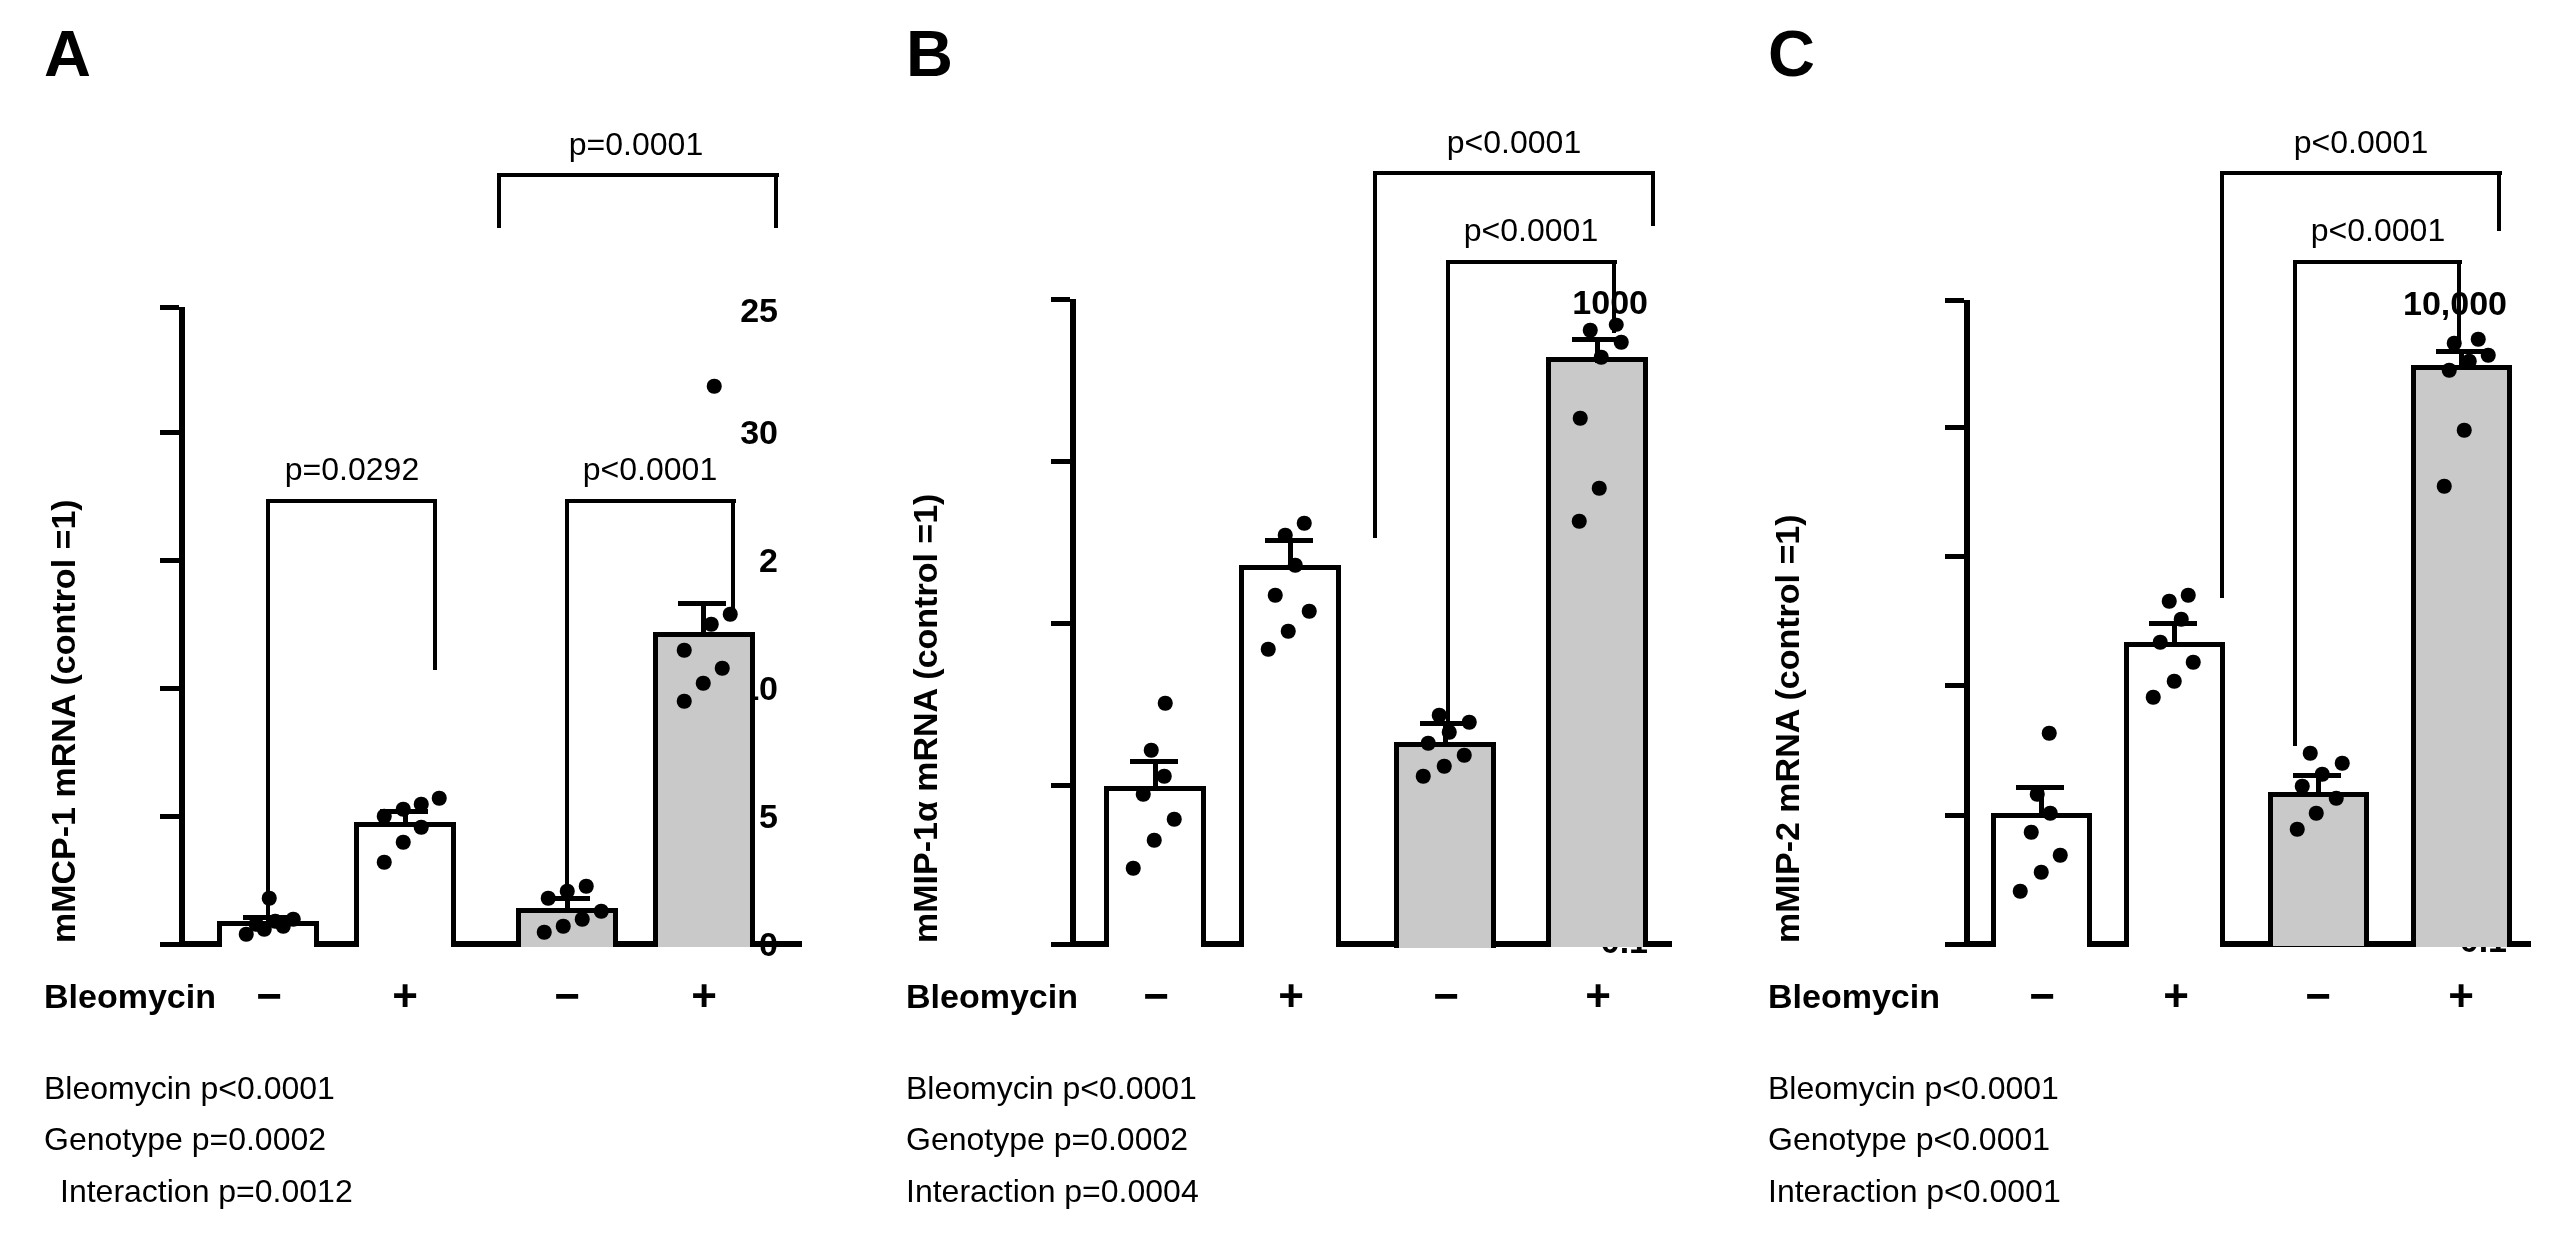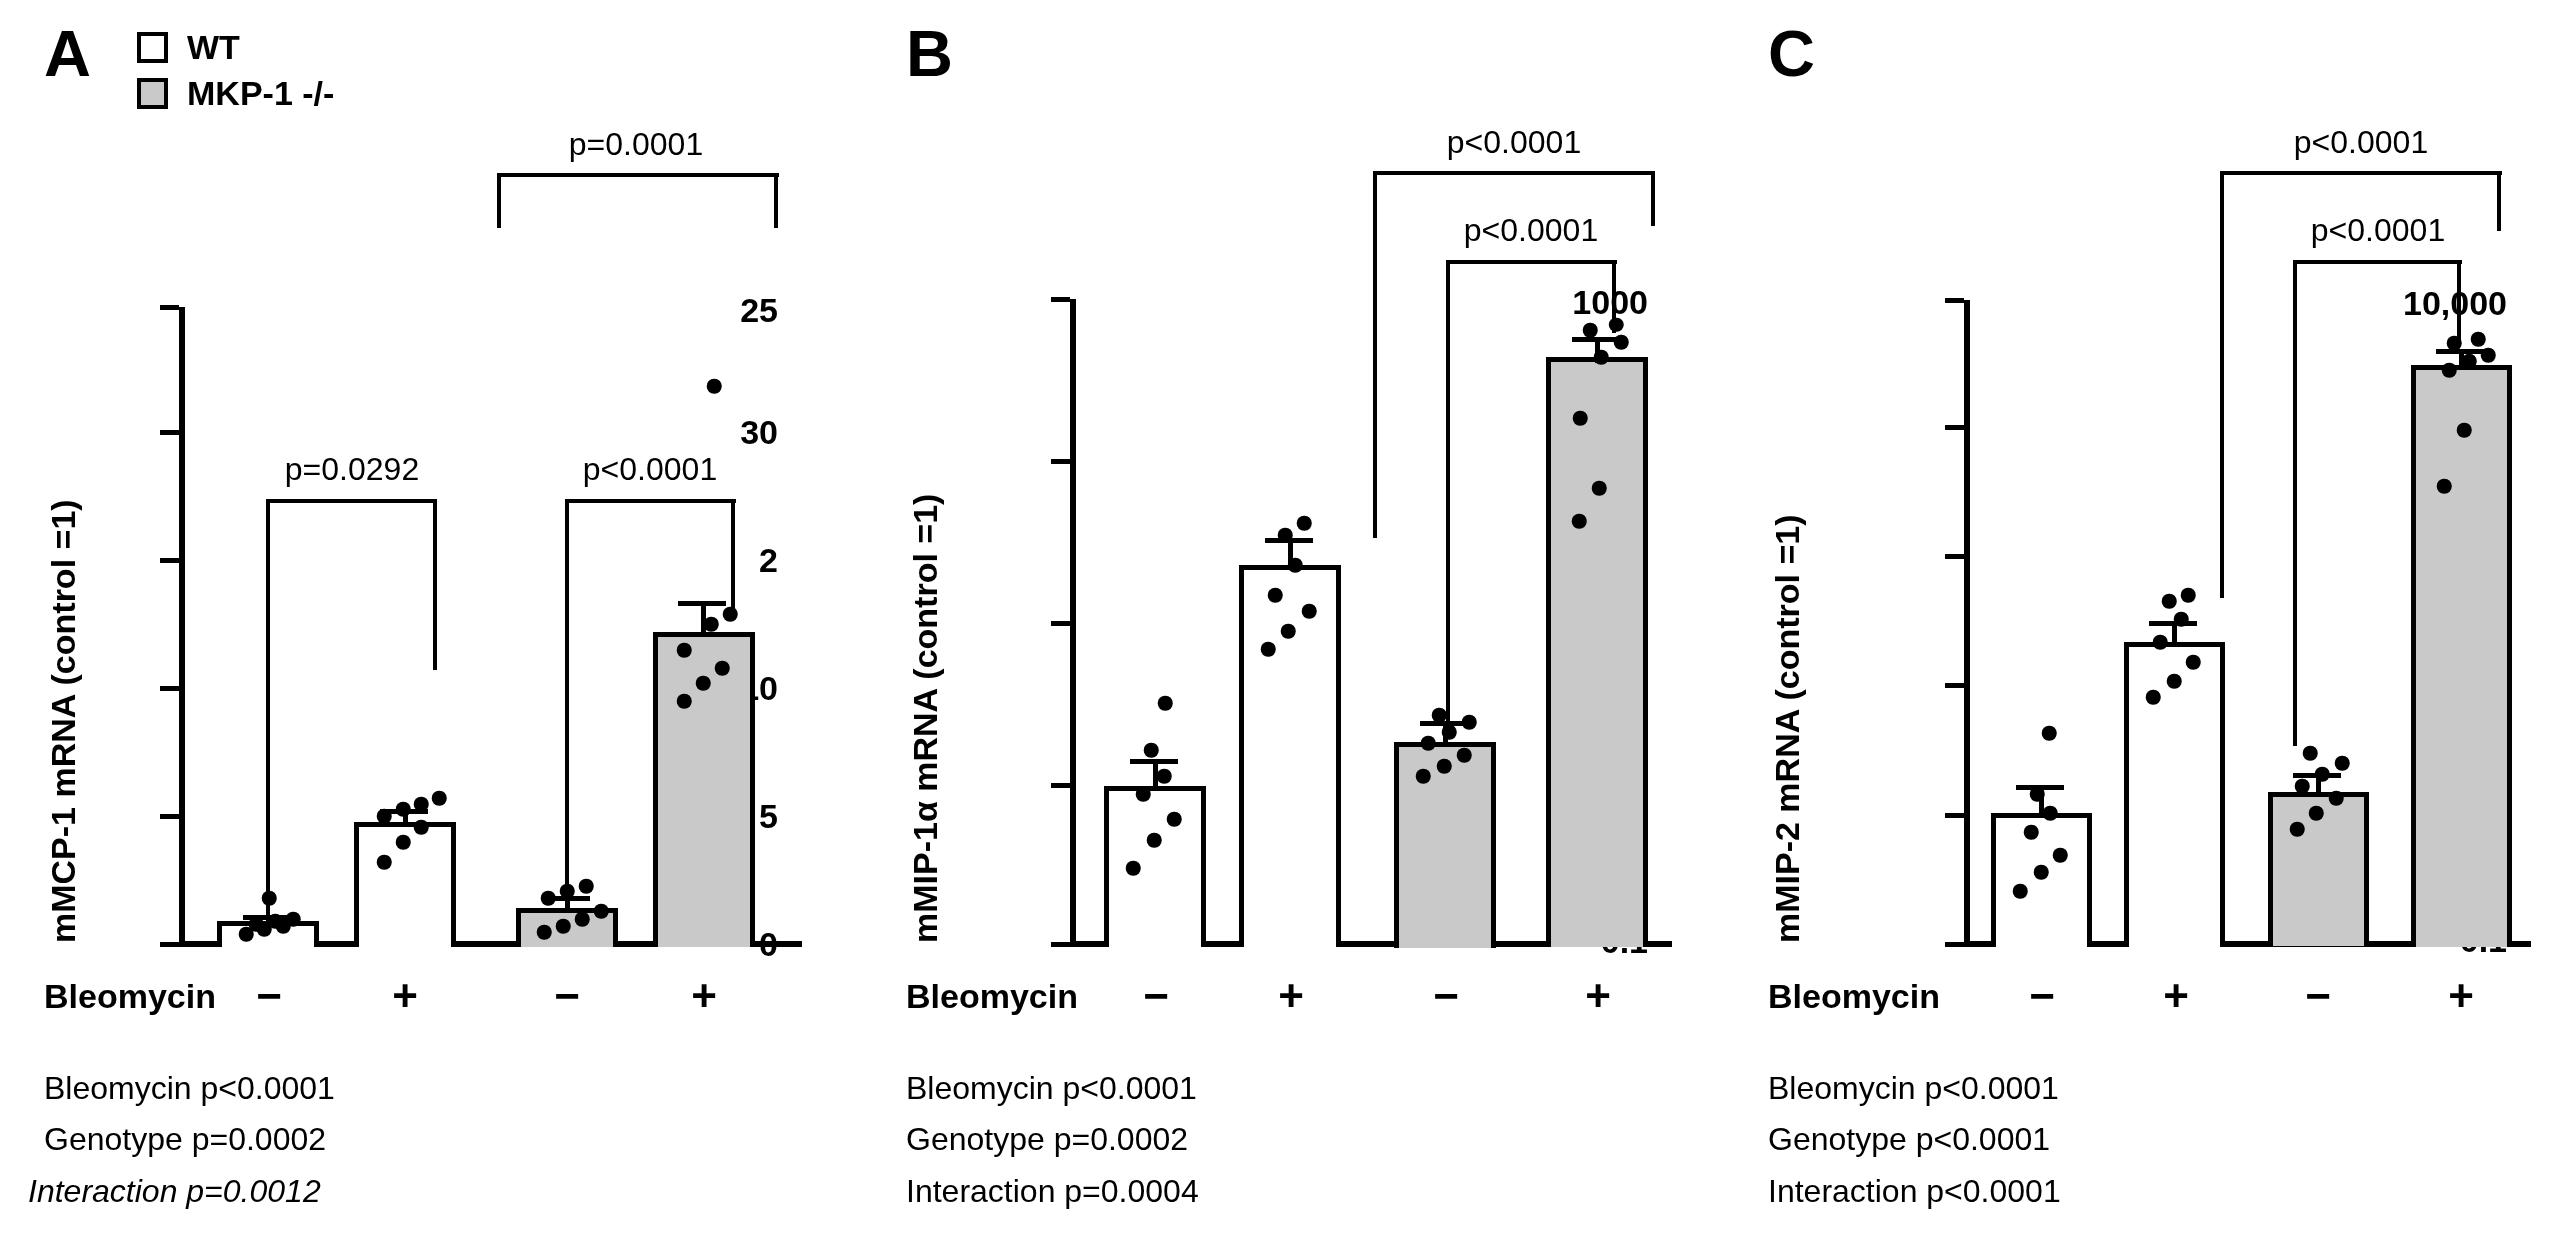"WT" div.legend { html: <div> <div> <span></span> <span>WT</span> </div> <div> <span></span> <span>MKP-1 -/-</span> </div> </div> -> none }
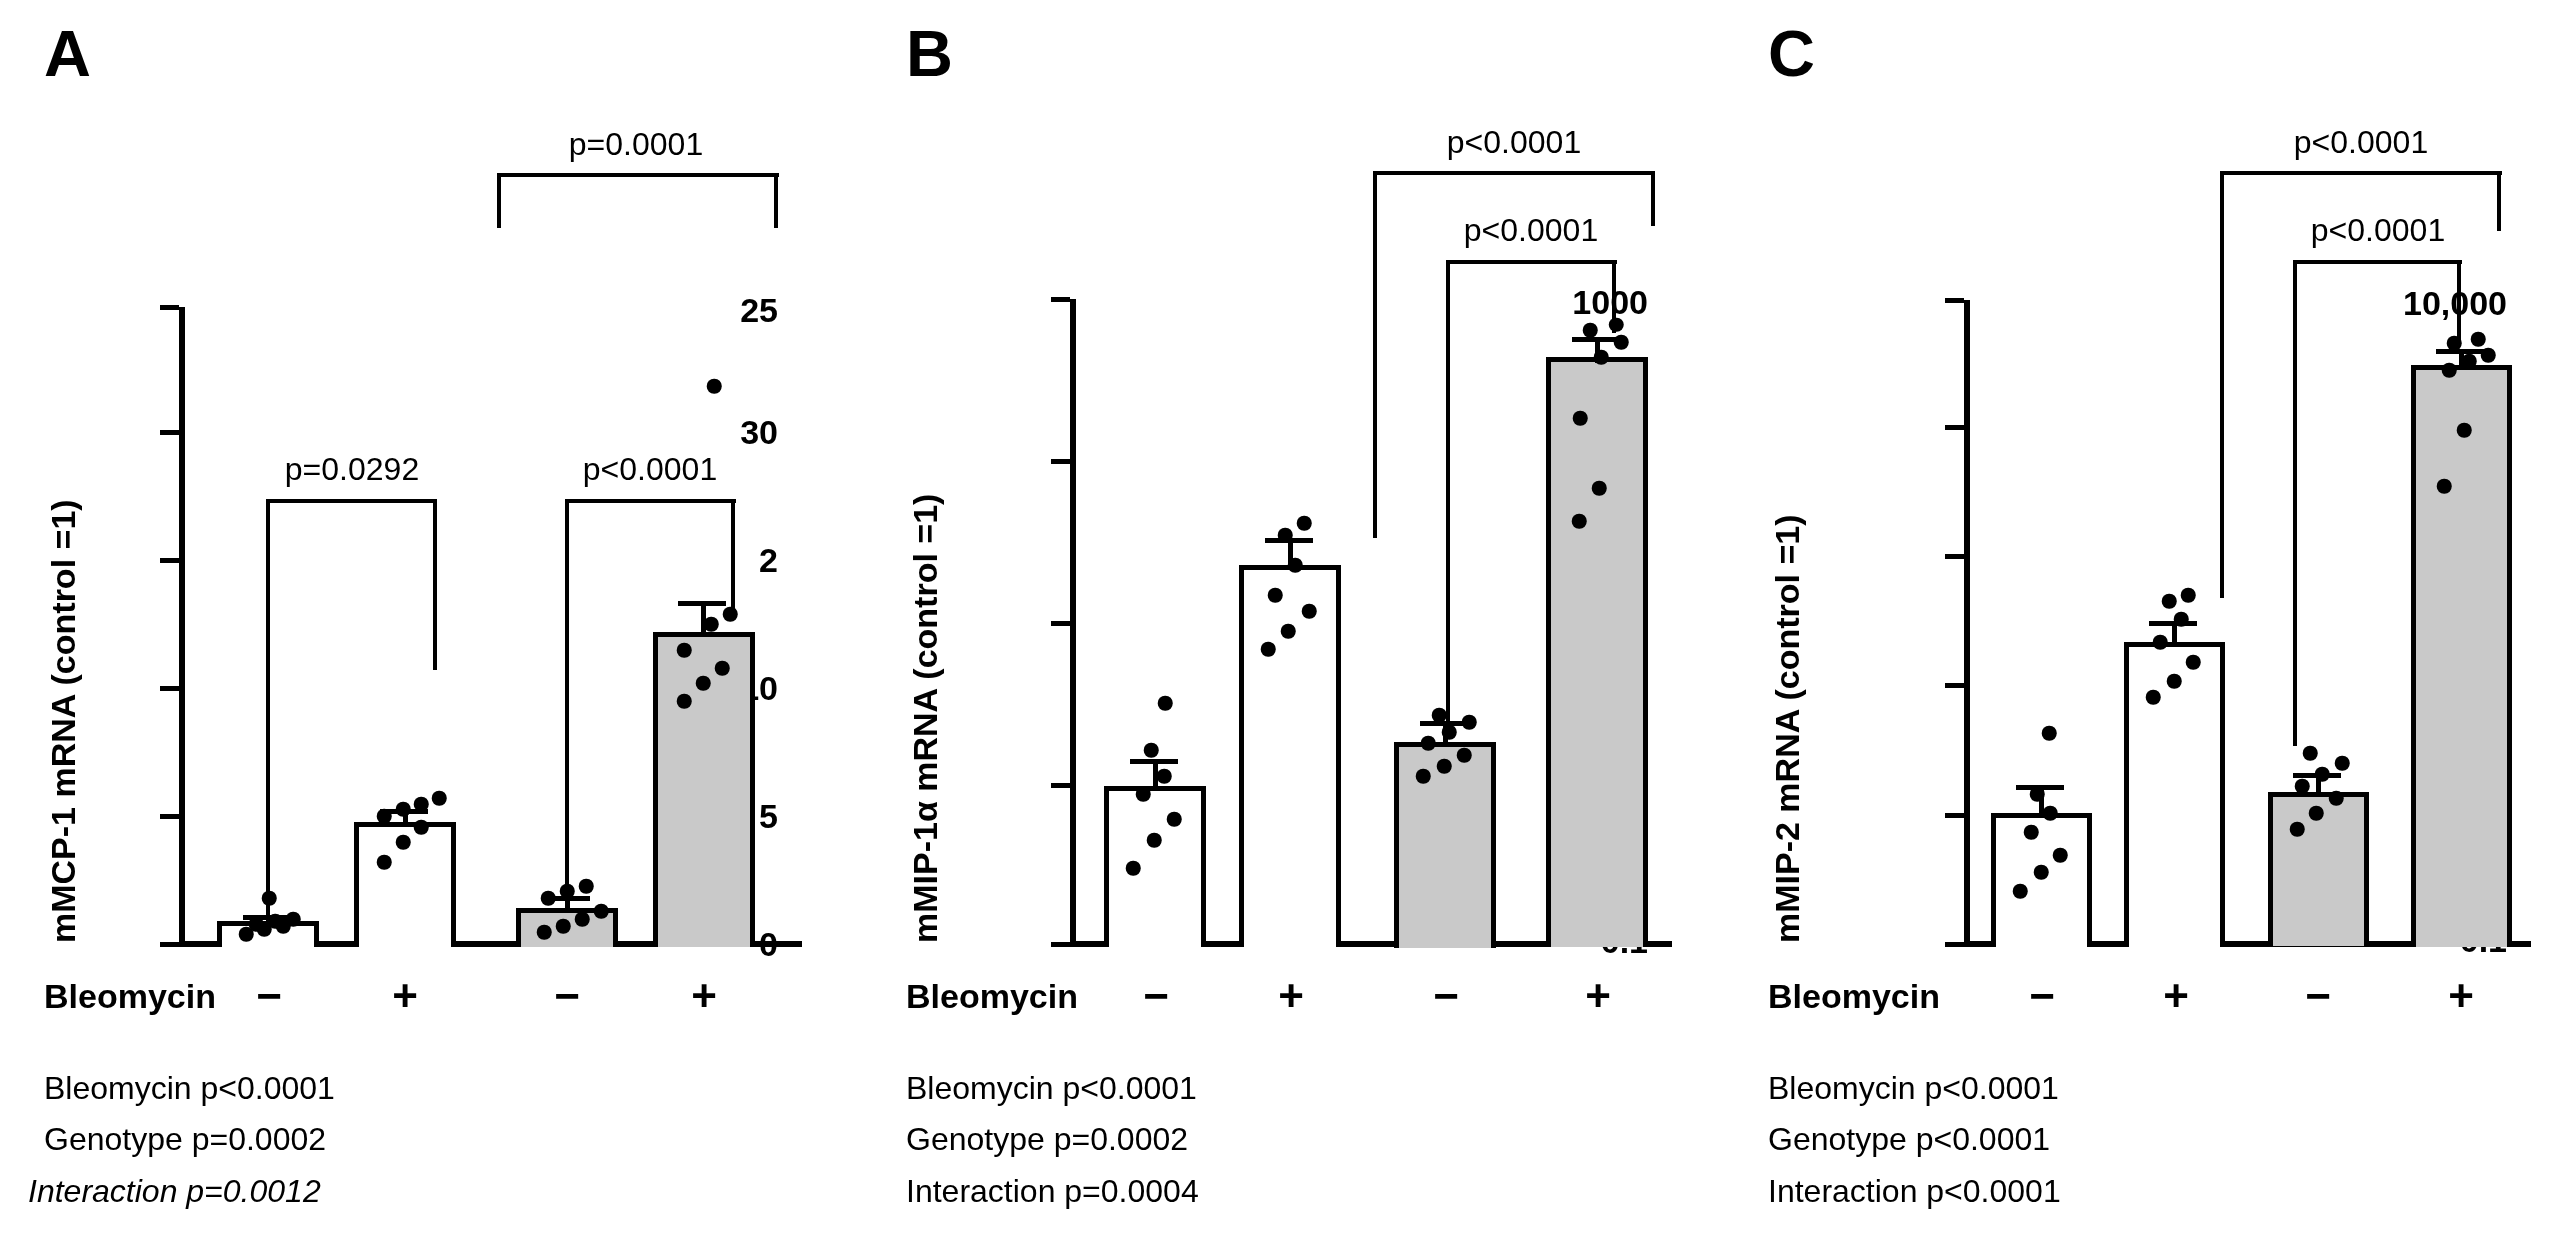"Interaction p=0.0012" div.stats { font-style: italic -> none; left: 28px -> 60px }
